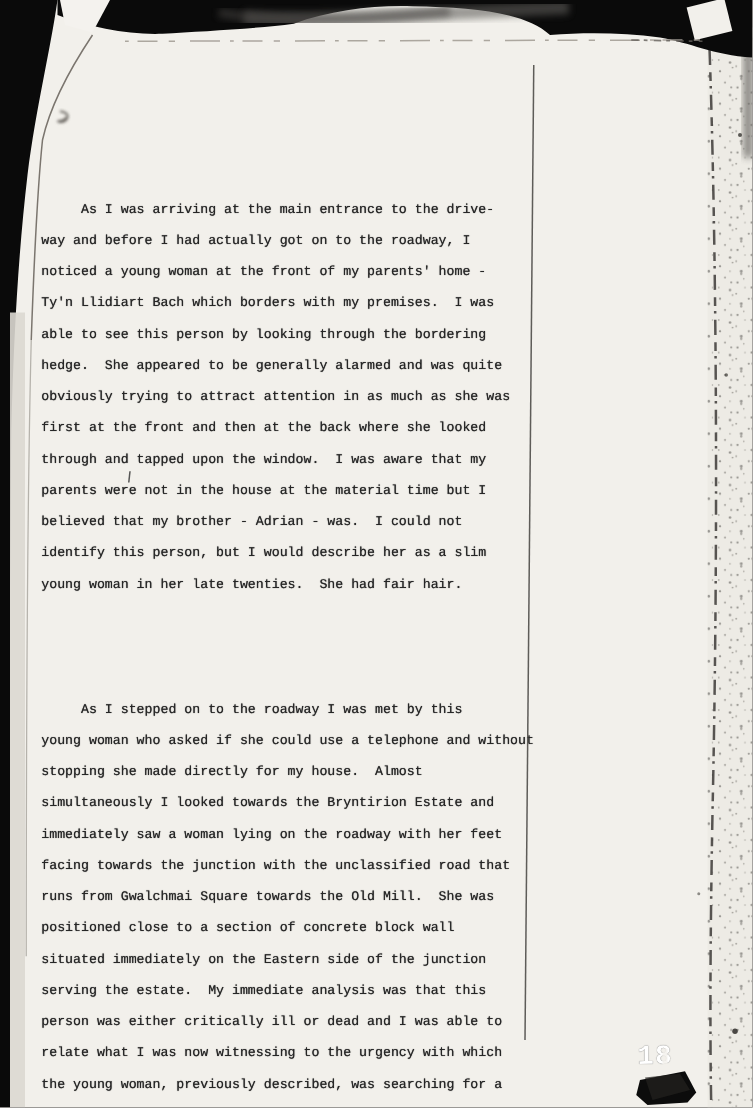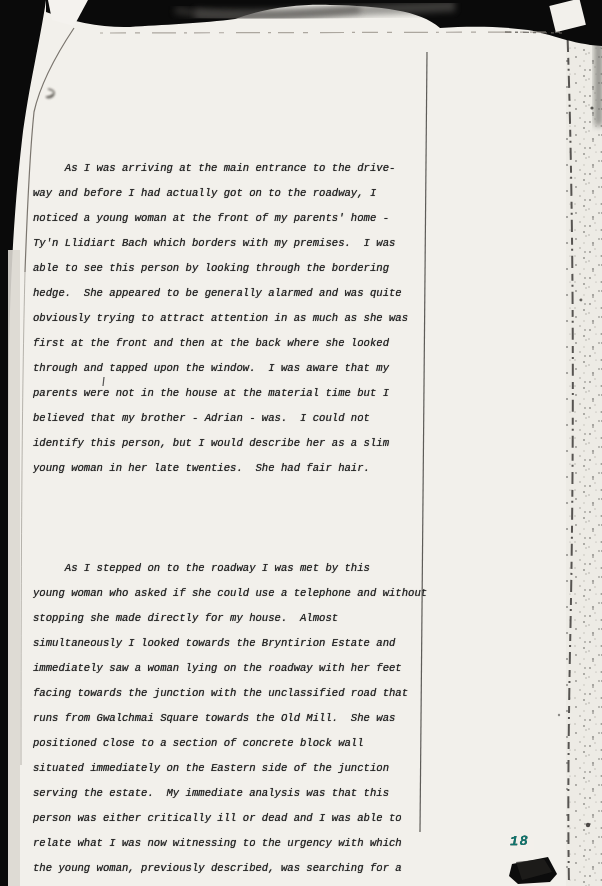"As I was arriving at" #scan-page { font-style: italic -> none }
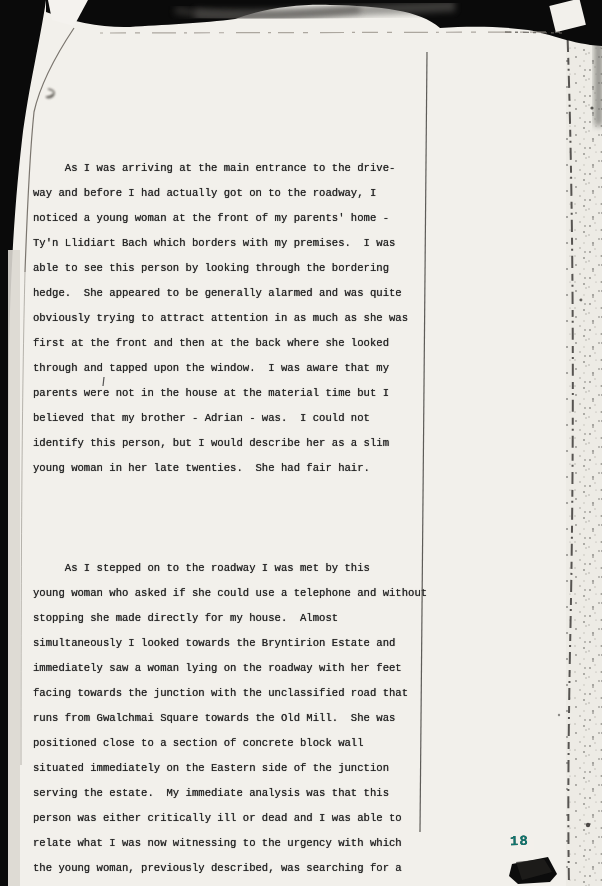"18" .page-number { color: #0f766e -> #ffffff; font-size: 14px -> 22px }
